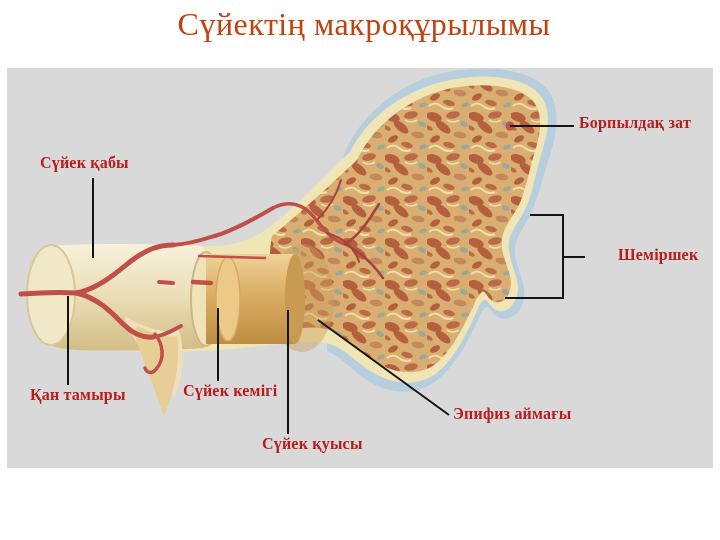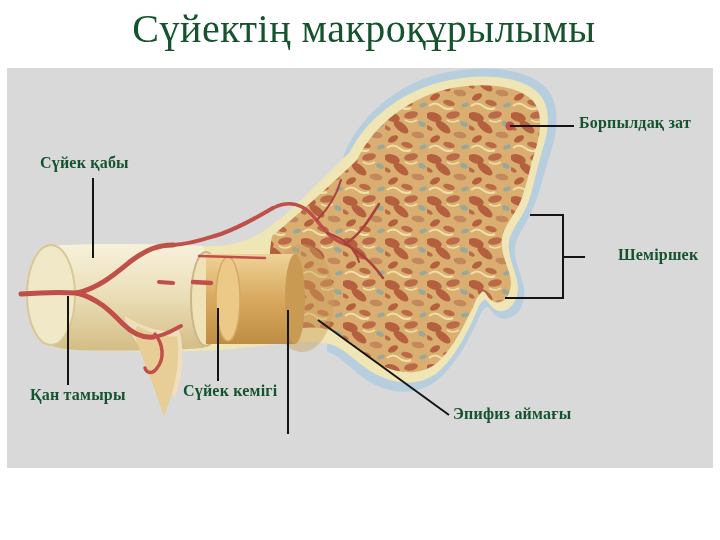"Сүйектің макроқұрылымы" .slide-title { color: #14532d -> #c2410c; font-size: 40px -> 32px }
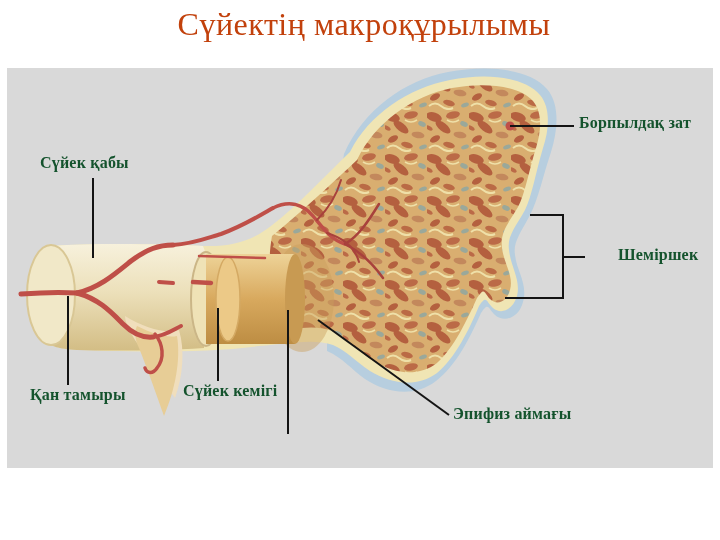"Борпылдақ зат" .lbl { color: #14532d -> #b91c1c }
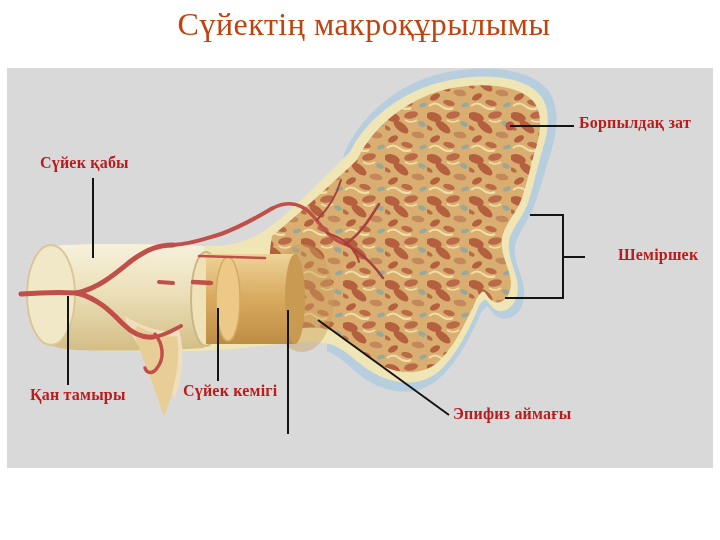"Сүйек қуысы" div.lbl { html: none -> <div>Сүйек қуысы</div> }
